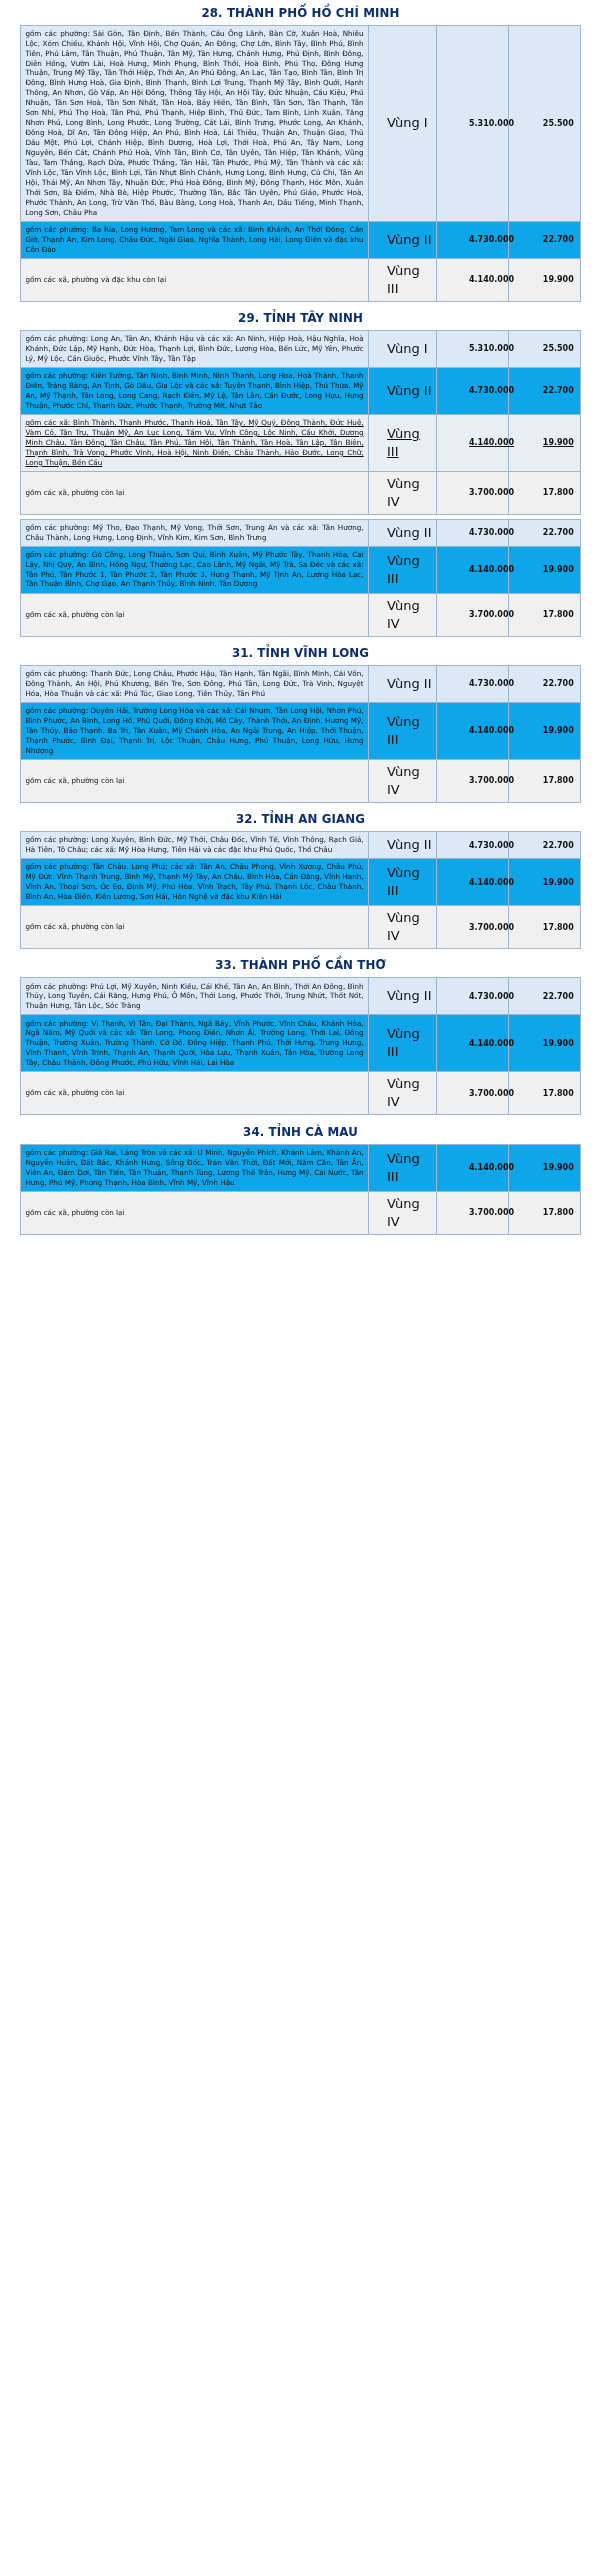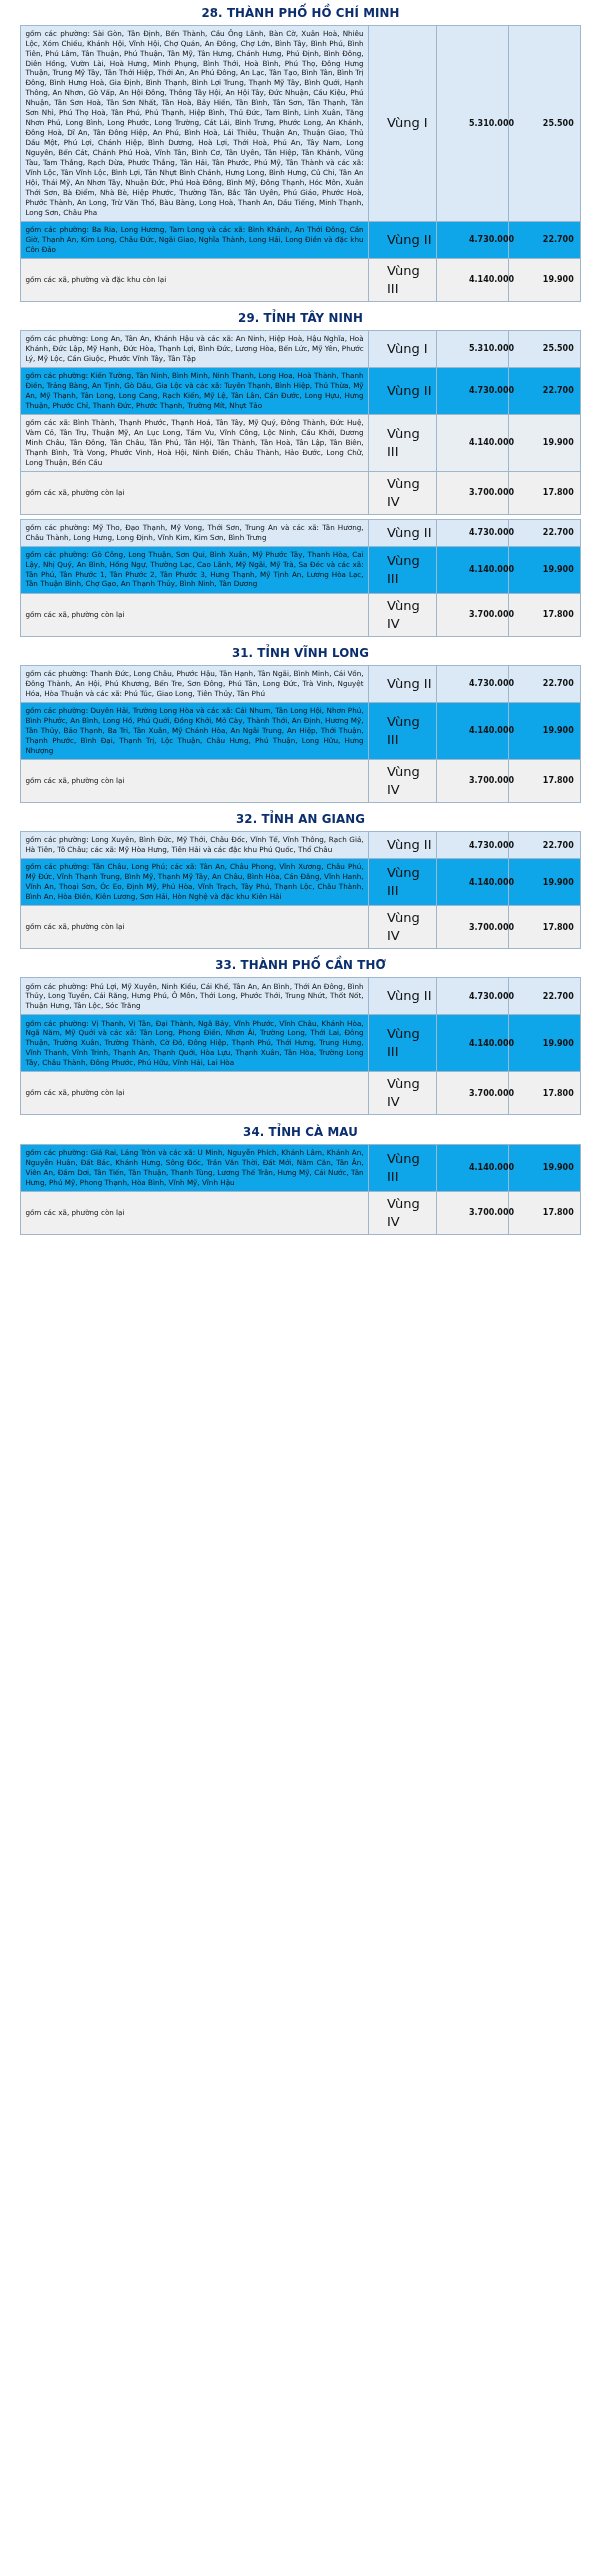"gồm các xã: Bình Thành," tr.r-lgrey td { text-decoration: none -> underline }
